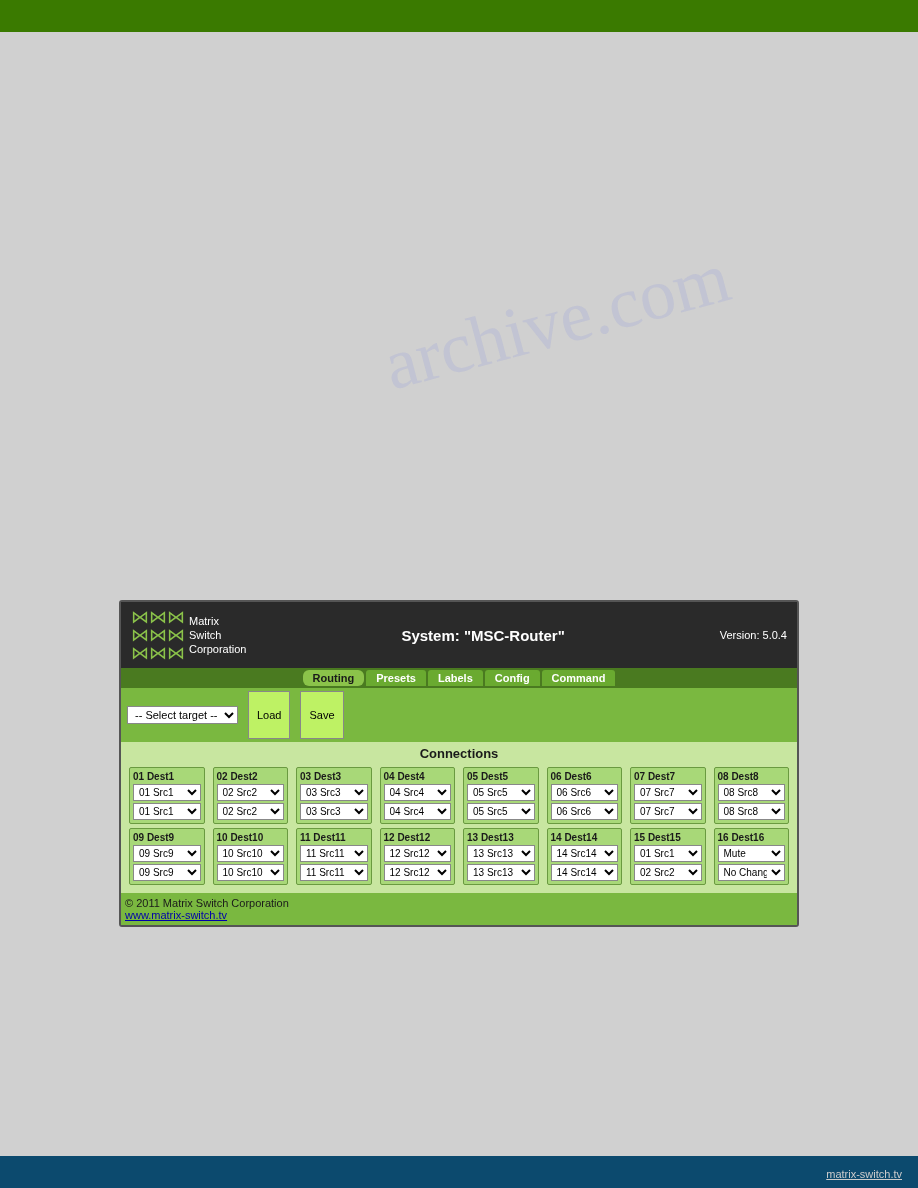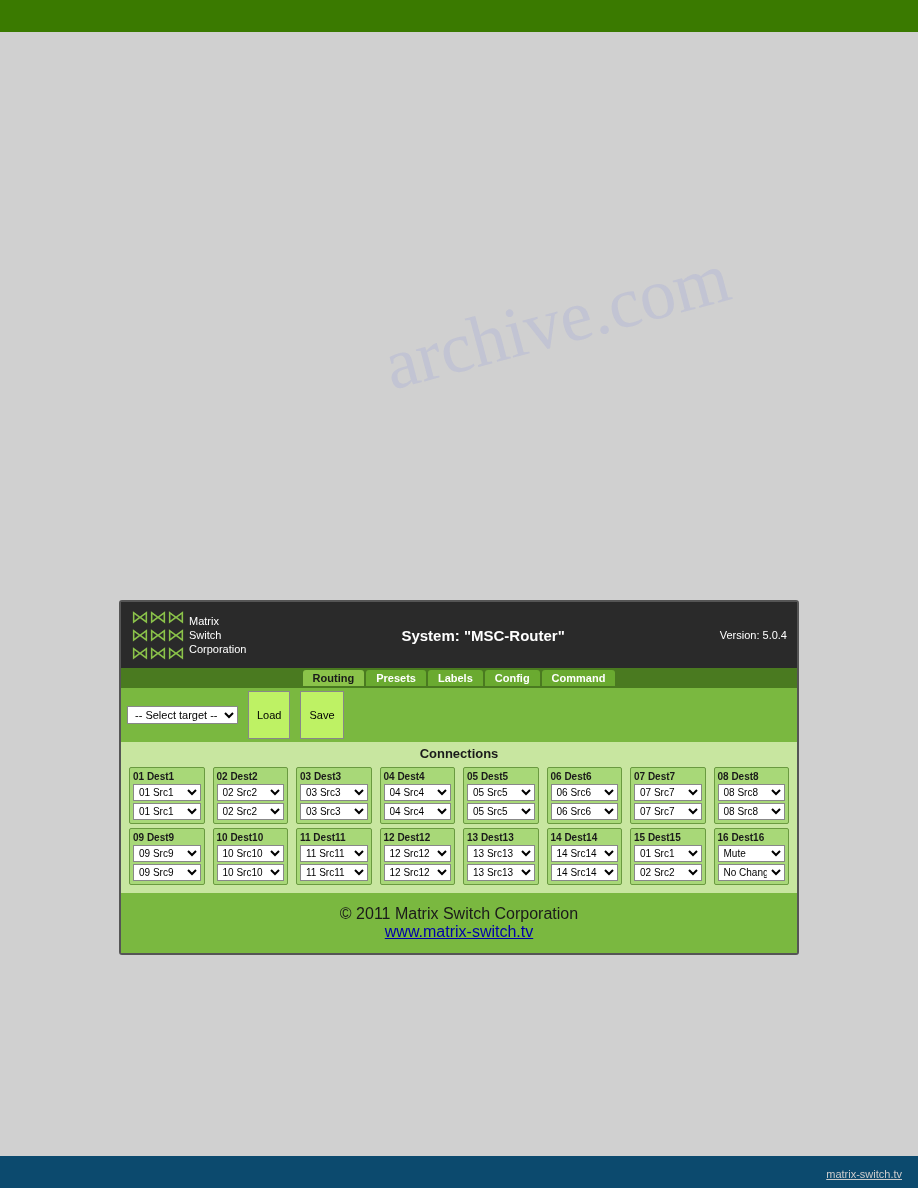"Routing" .nav-tab.active { border-radius: none -> 6px }
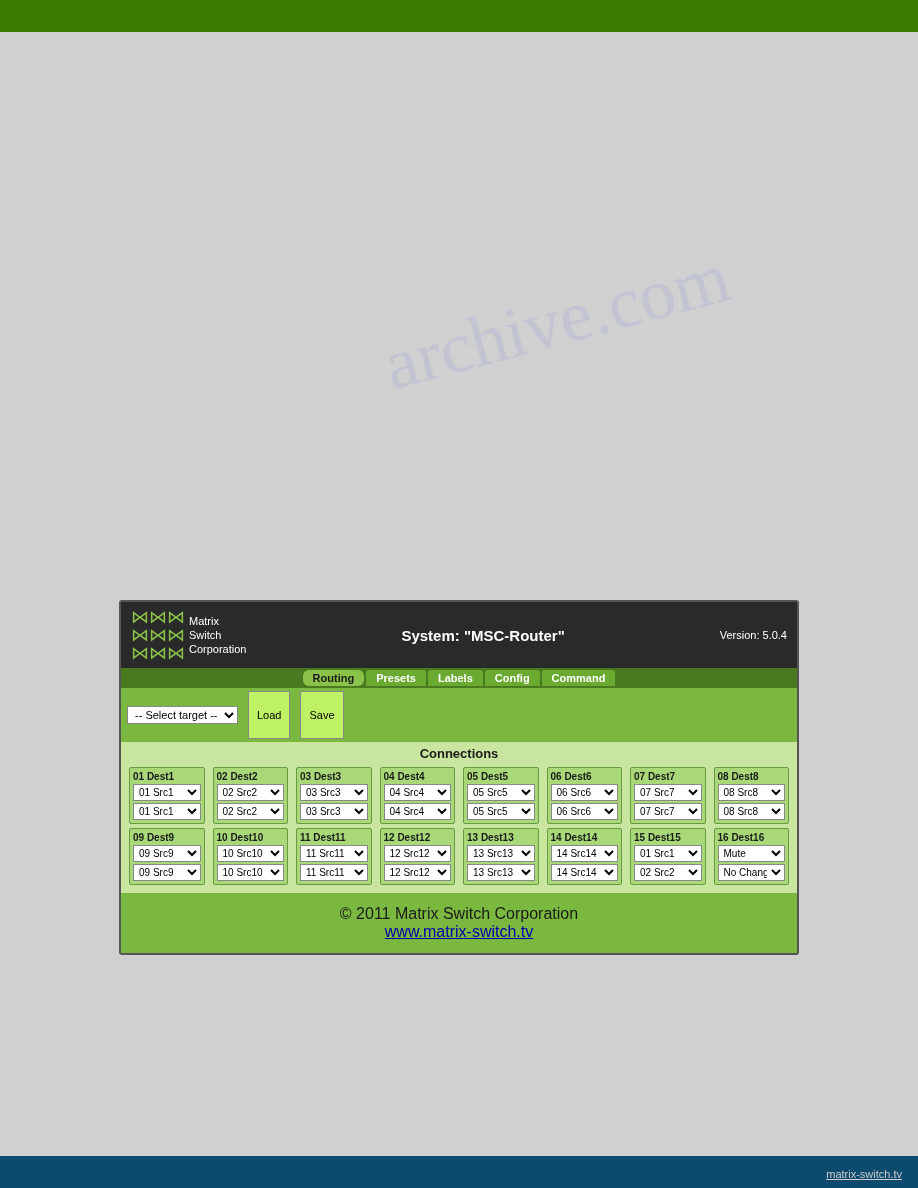"© 2011 Matrix Switch Corporation" .ui-footer { font-size: 16px -> 11px; padding: 12px -> 4px; text-align: center -> left }
